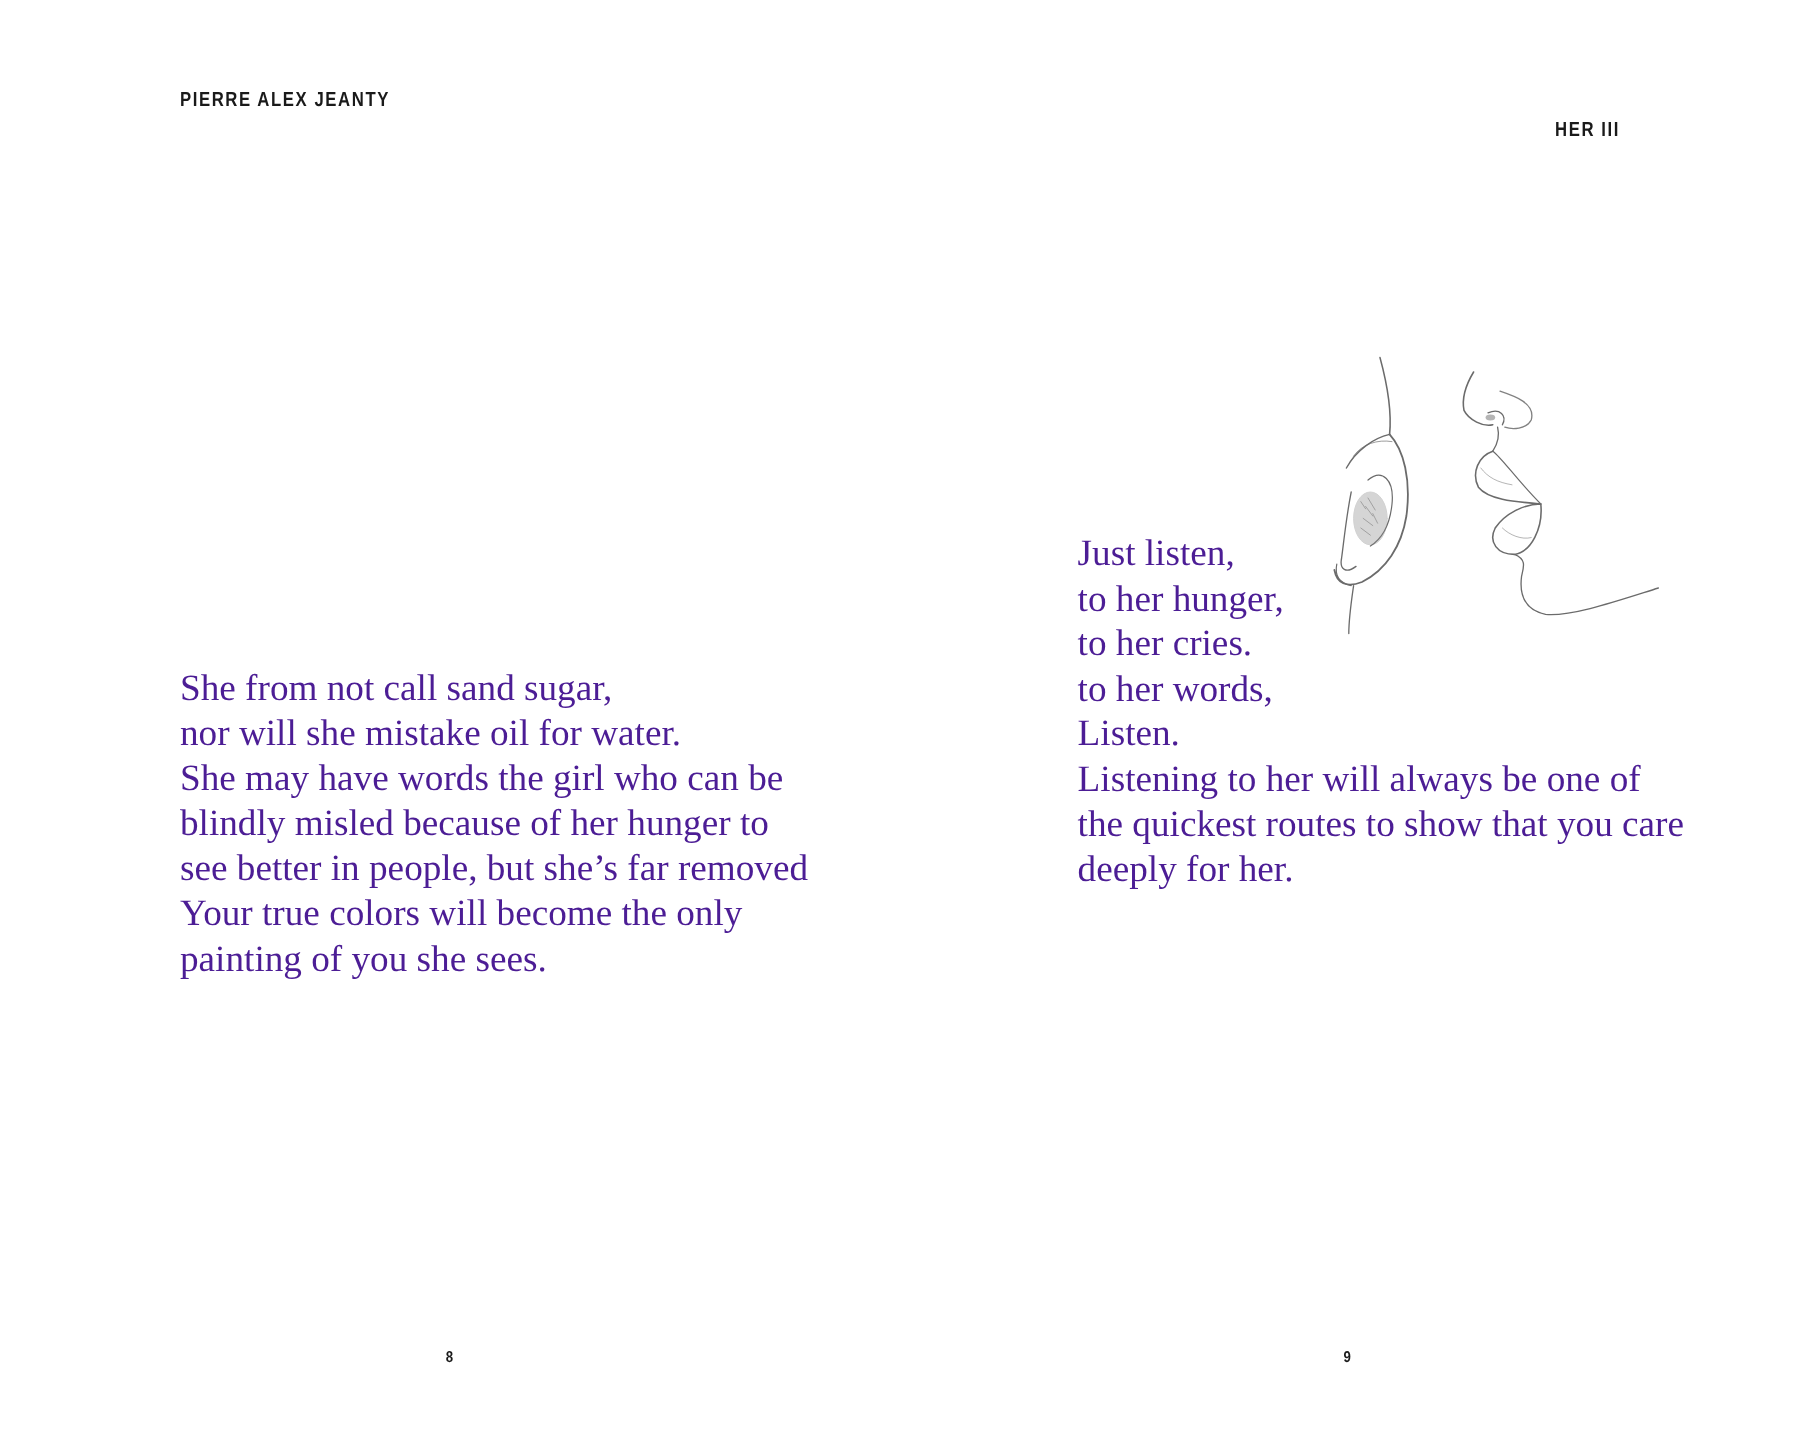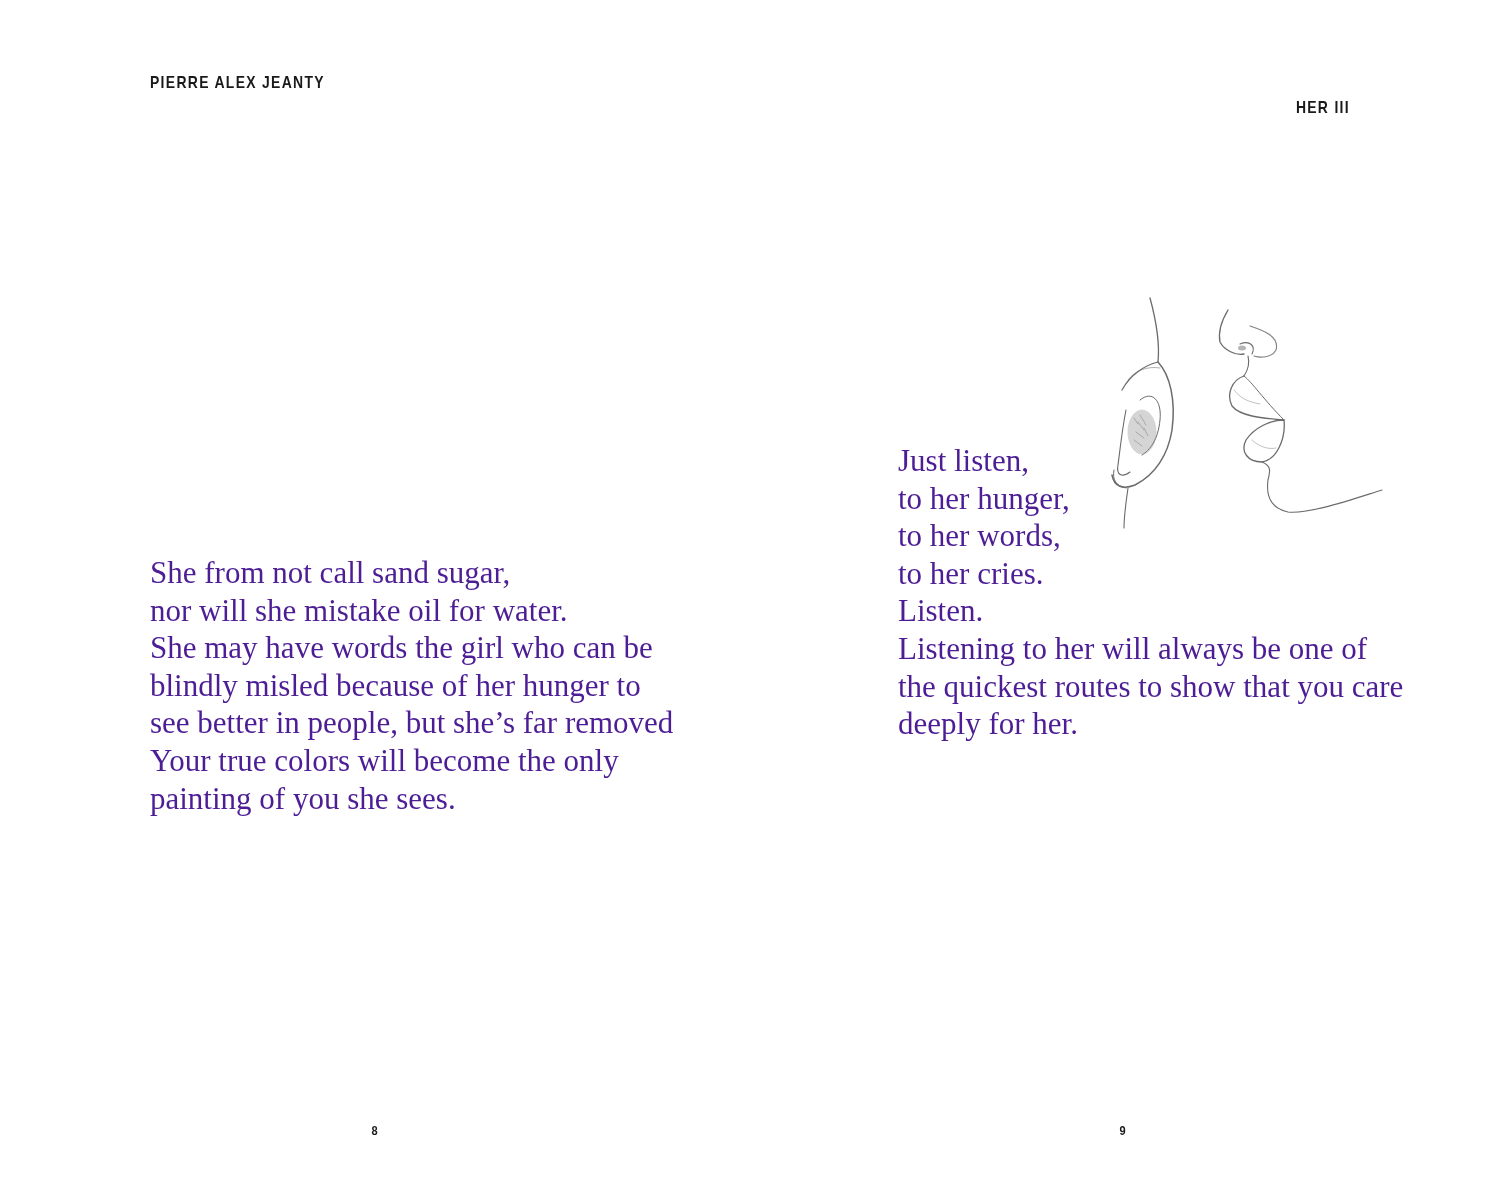"to her words," span.line { order: before "to her cries." -> after "to her cries." }
